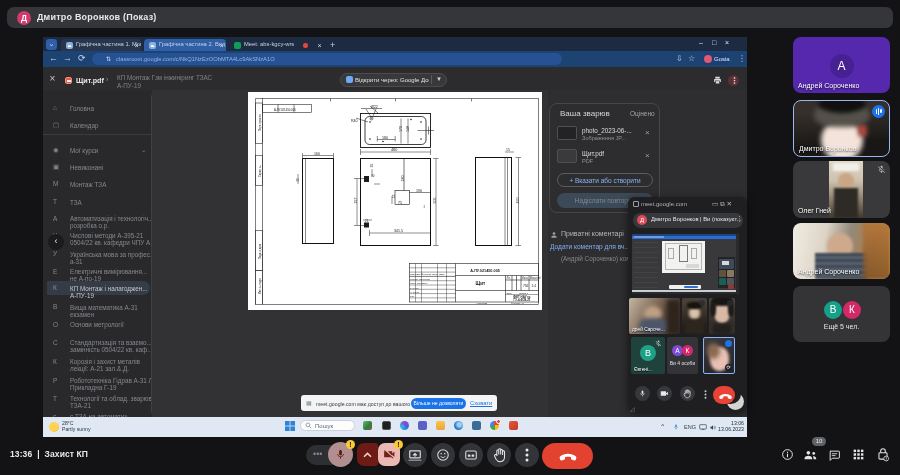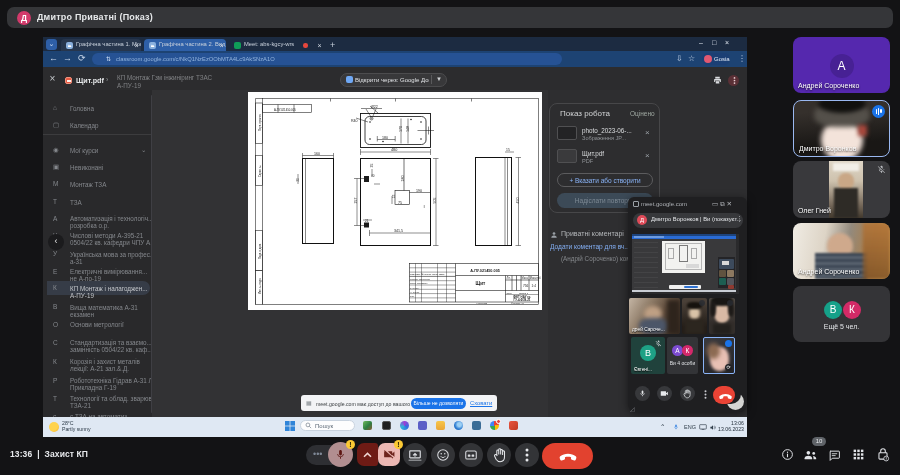"Дмитро Приватні (Показ)" div.abs { text: Приватні -> Воронков }
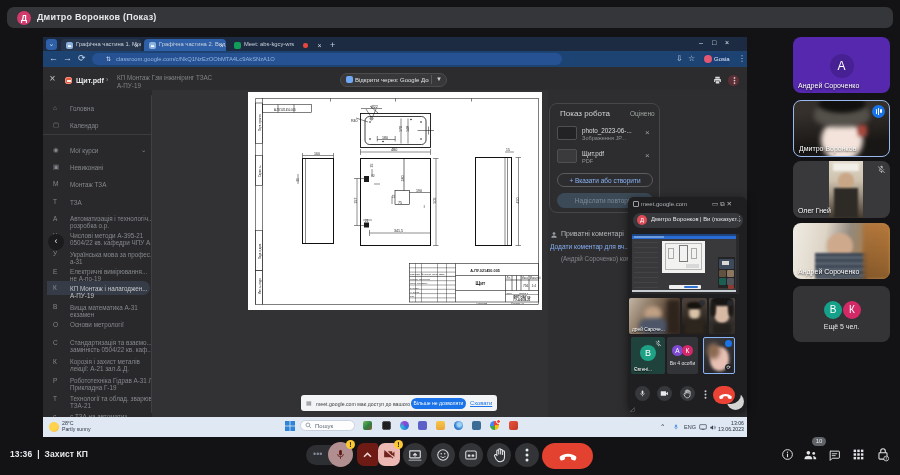"Показ робота" div.abs { text: Показ робота -> Ваша зварюв }
